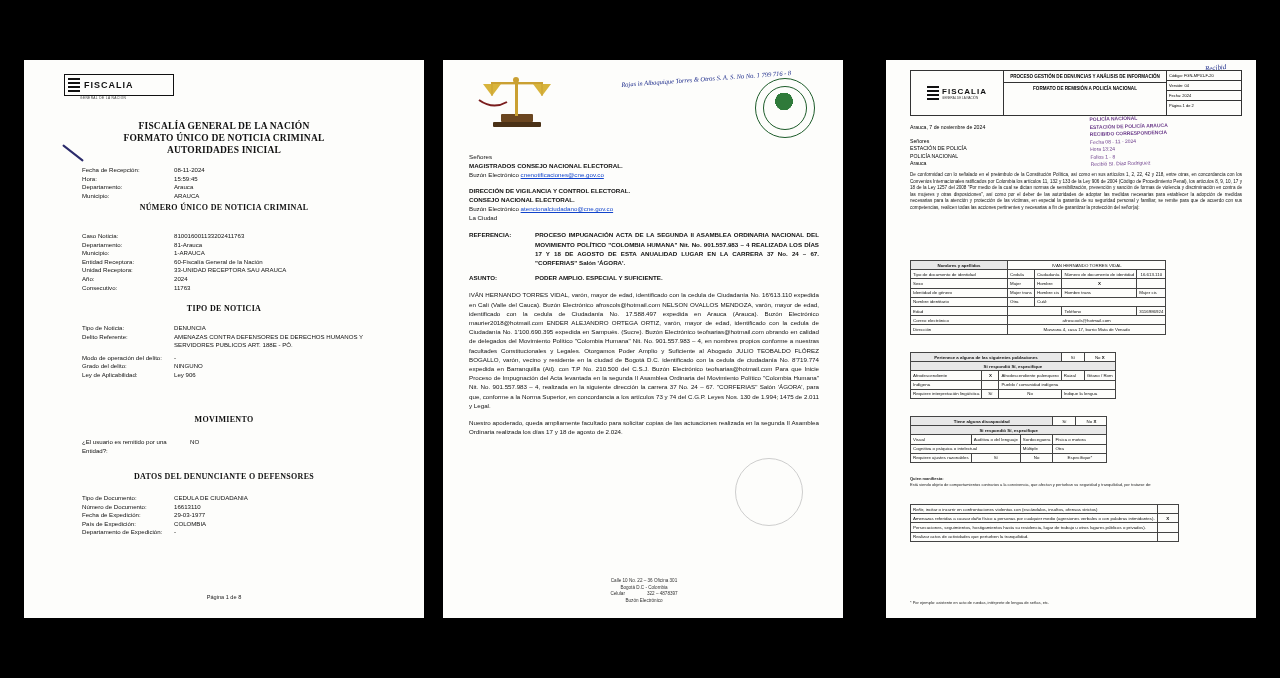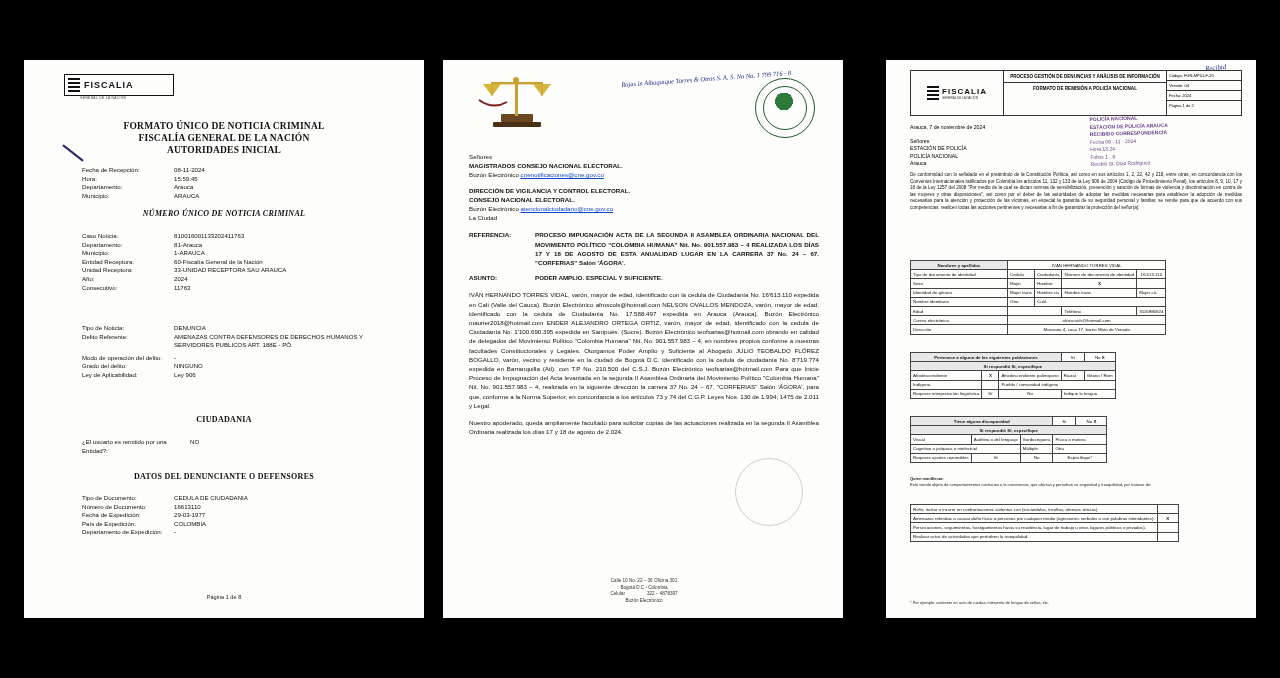"FORMATO ÚNICO DE NOTICIA CRIMINAL" div { order: before "FISCALÍA GENERAL DE LA NACIÓN" -> after "FISCALÍA GENERAL DE LA NACIÓN" }
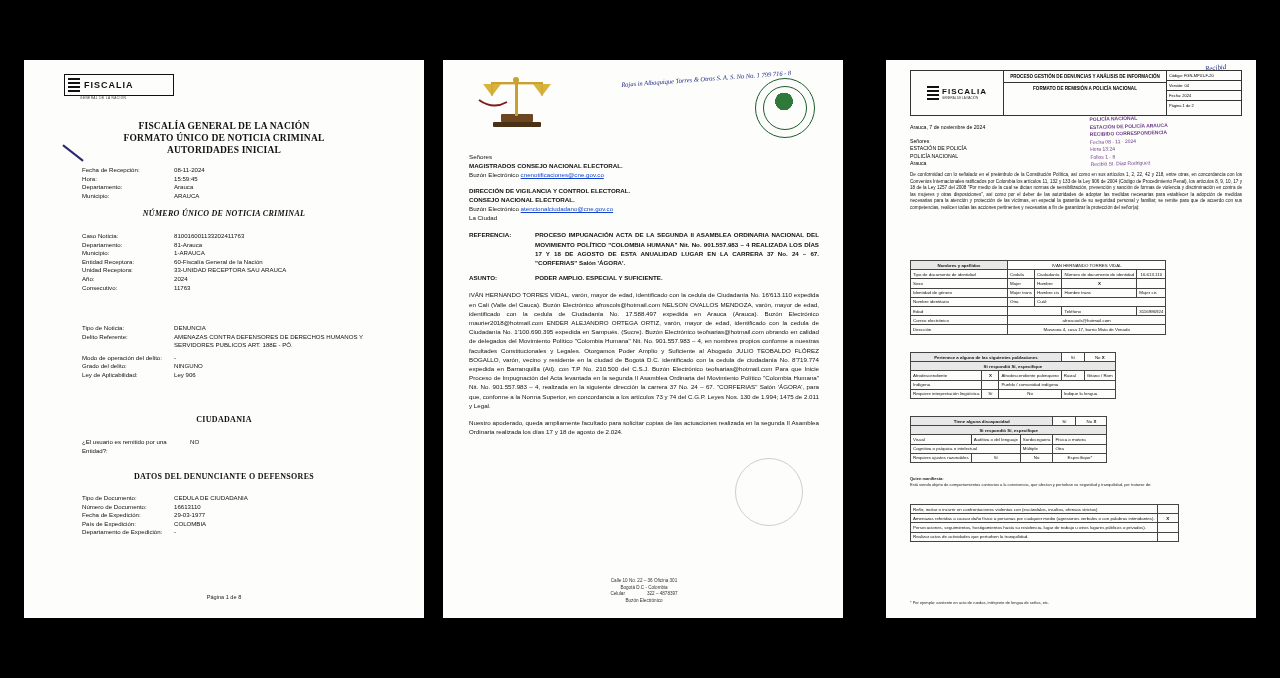"NÚMERO ÚNICO DE NOTICIA CRIMINAL" div.secthead { font-style: italic -> none; top: 149px -> 143px }
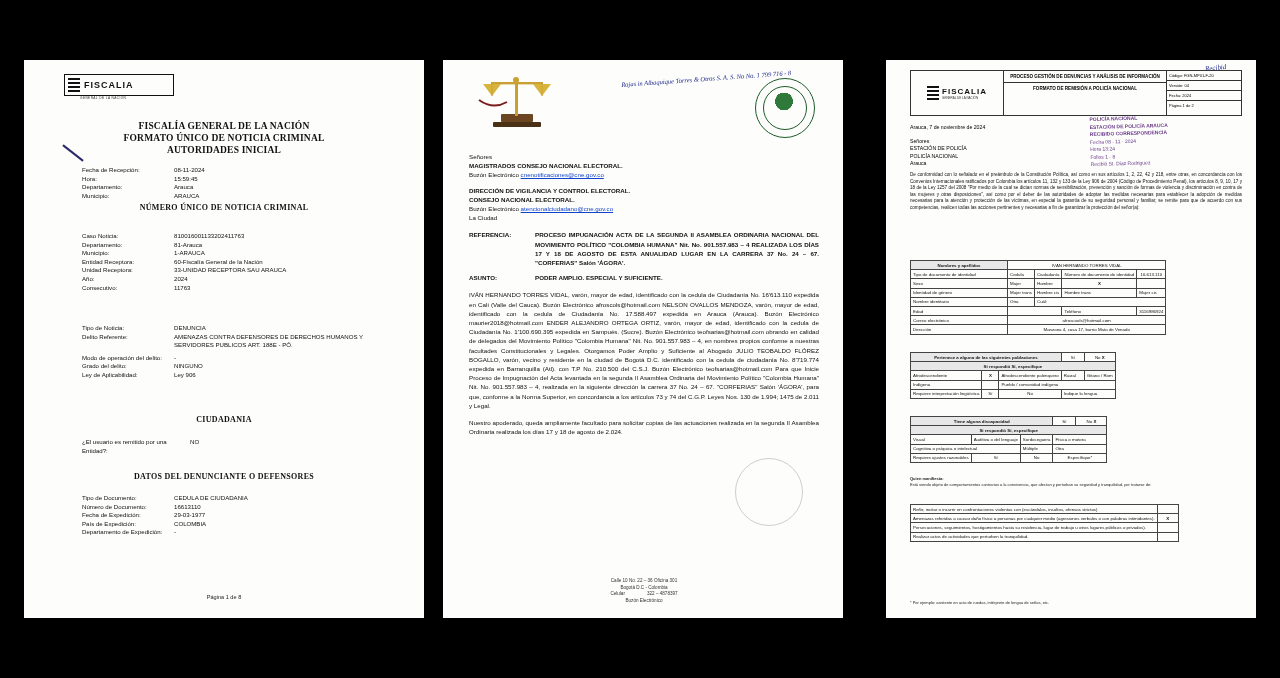"TIPO DE NOTICIA" div.secthead { html: none -> <div>TIPO DE NOTICIA</div> }
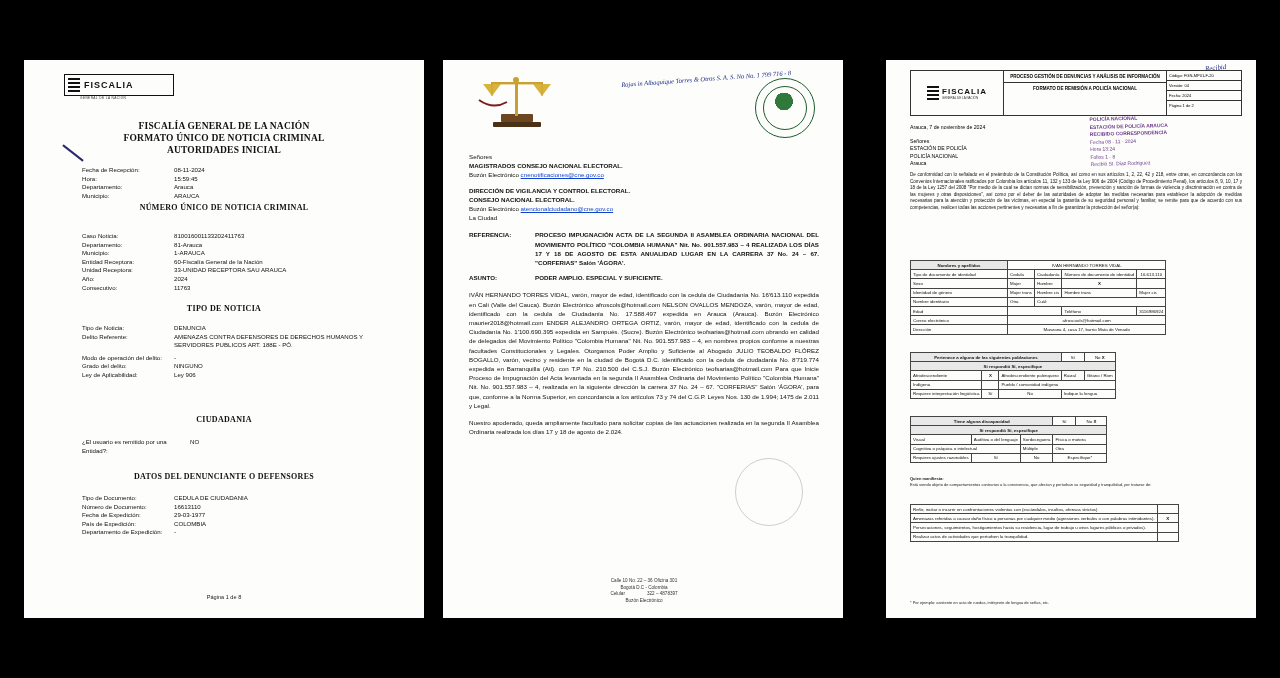"CIUDADANIA" div.secthead { text: CIUDADANIA -> MOVIMIENTO }
